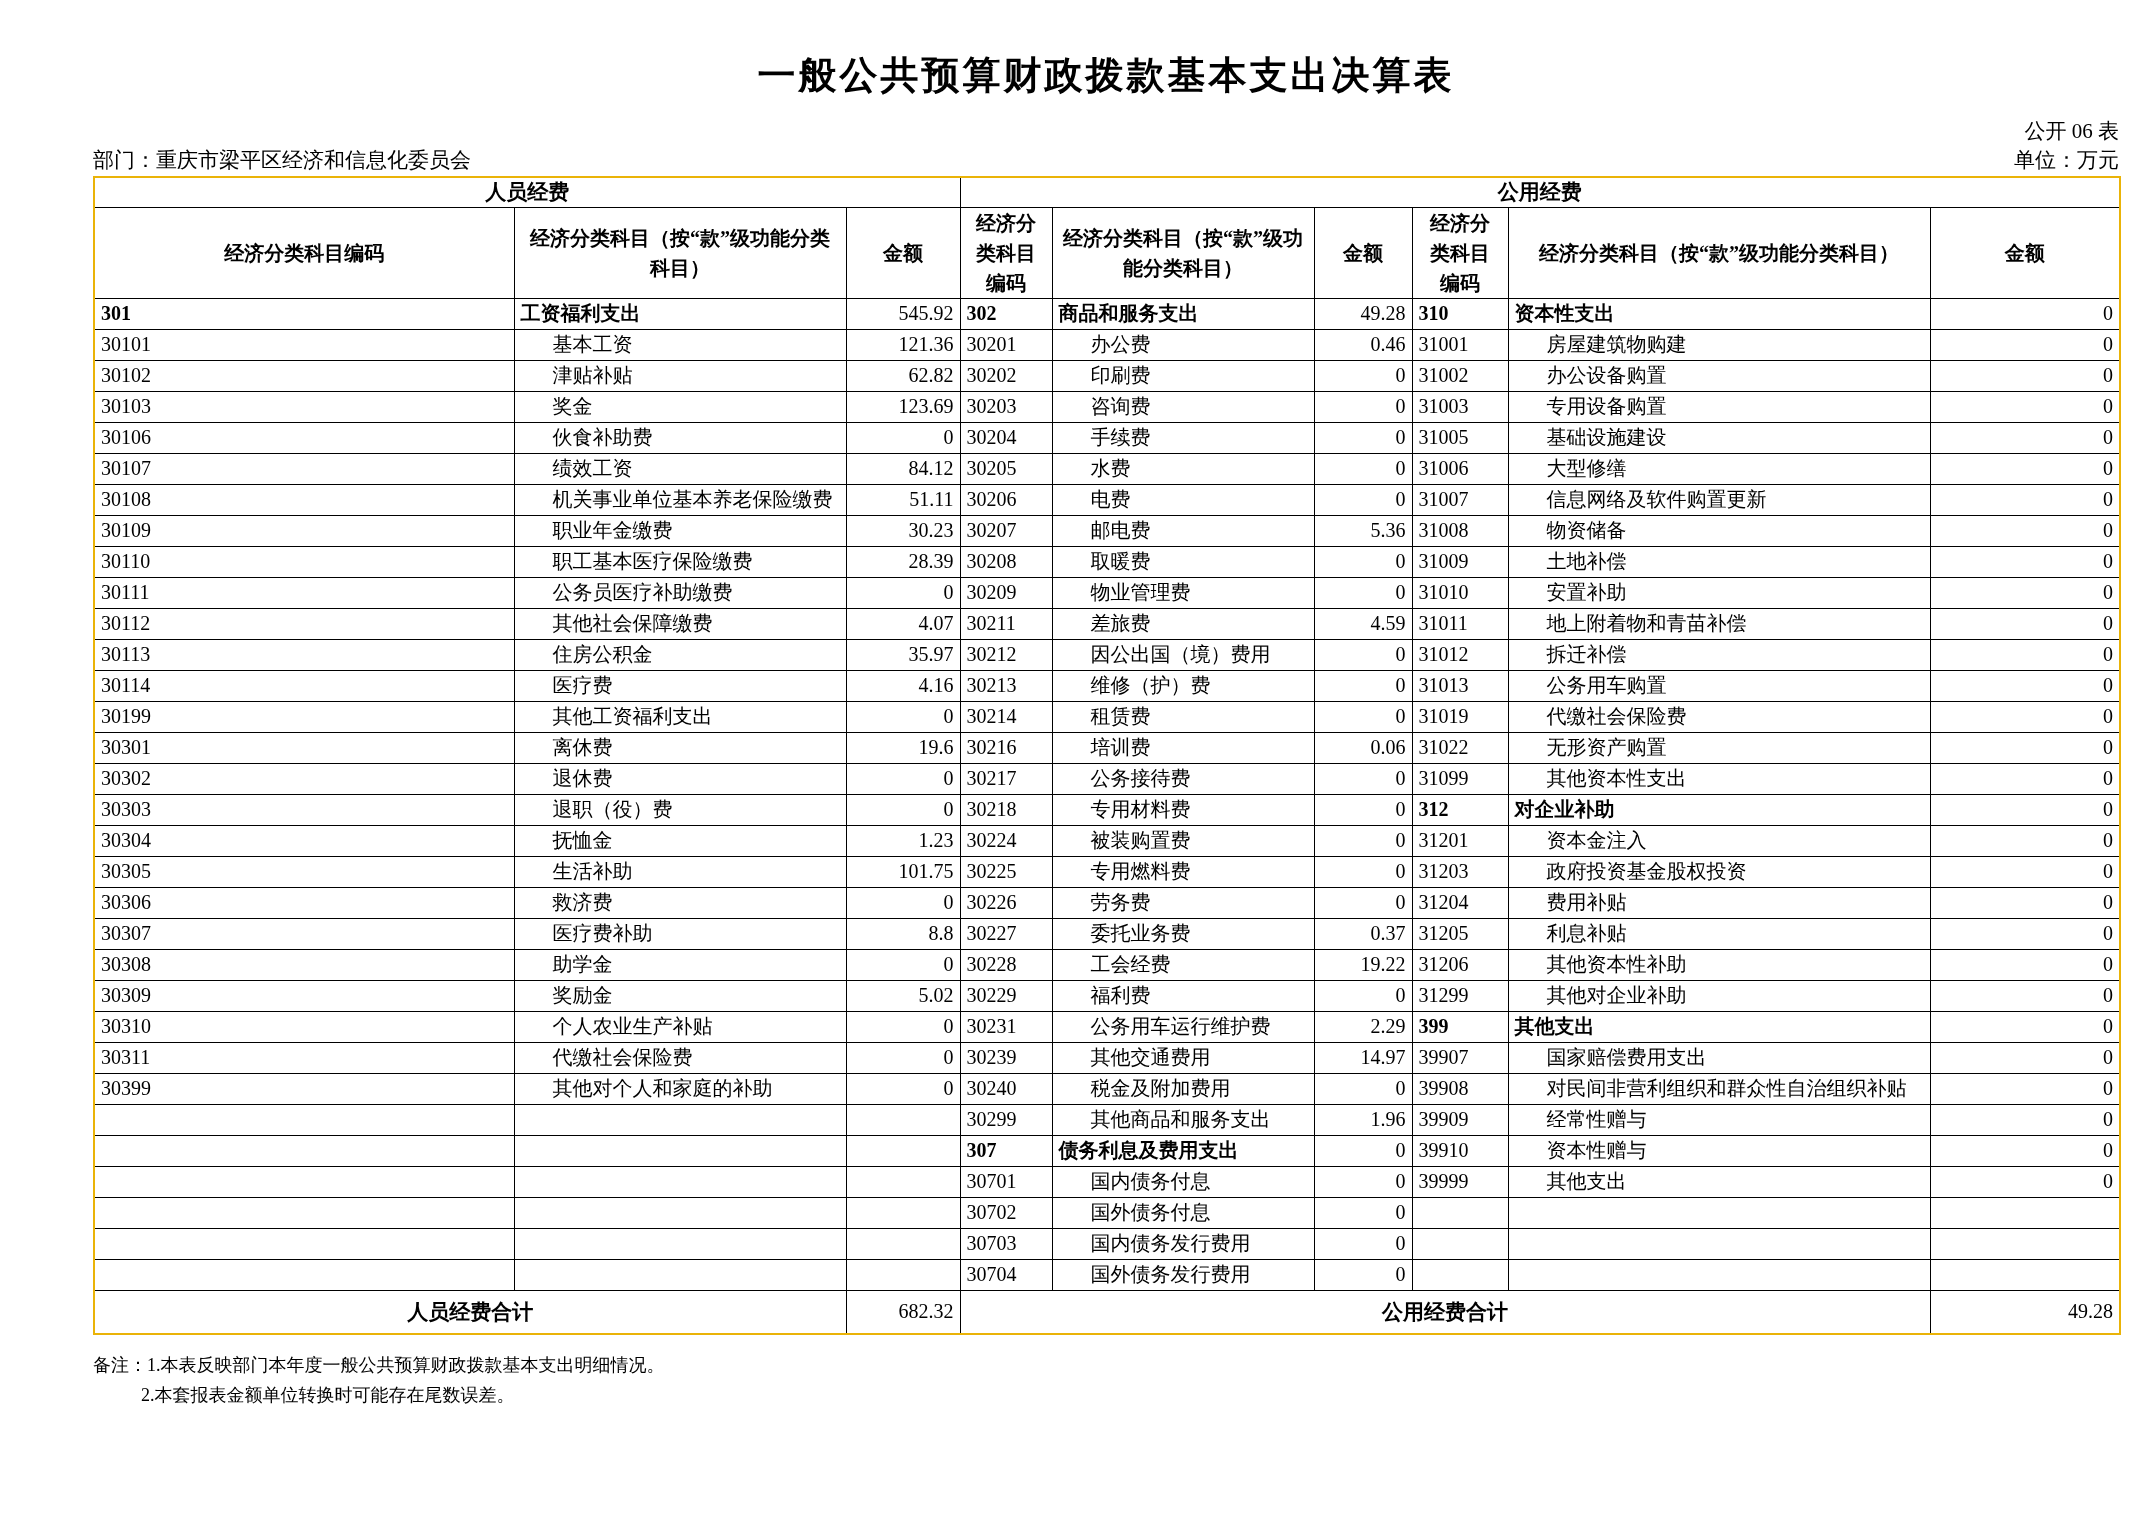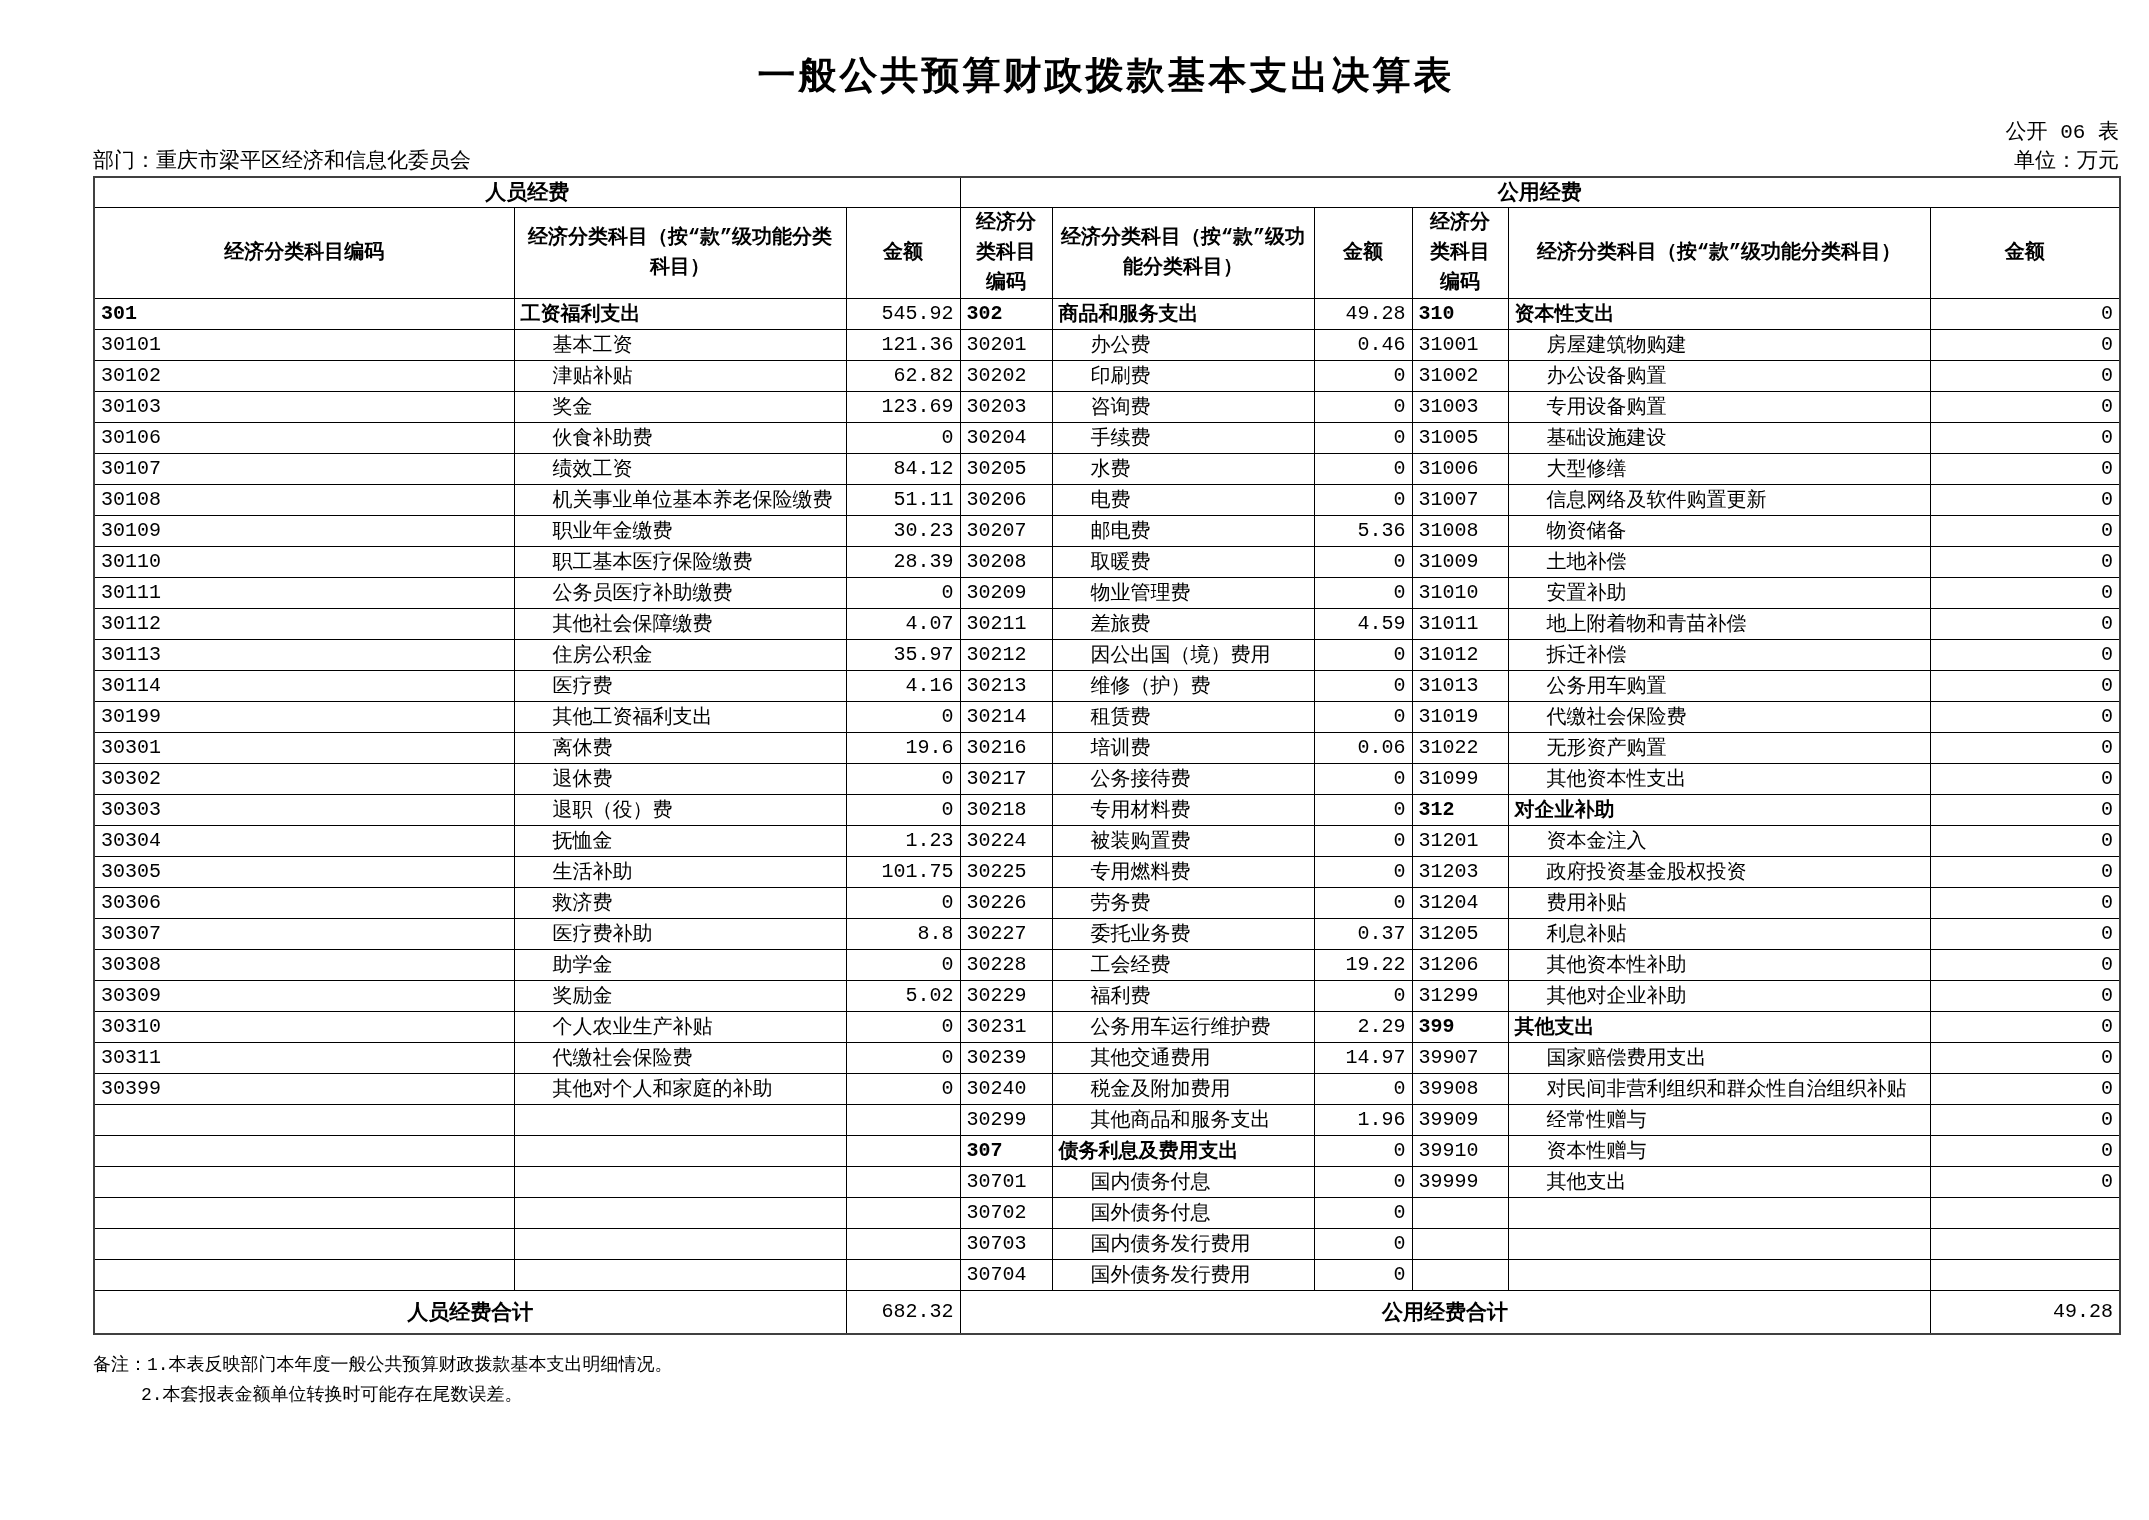"一般公共预算财政拨款基本支出决算表" .sheet { font-family: Liberation Mono, monospace -> Liberation Serif, serif }
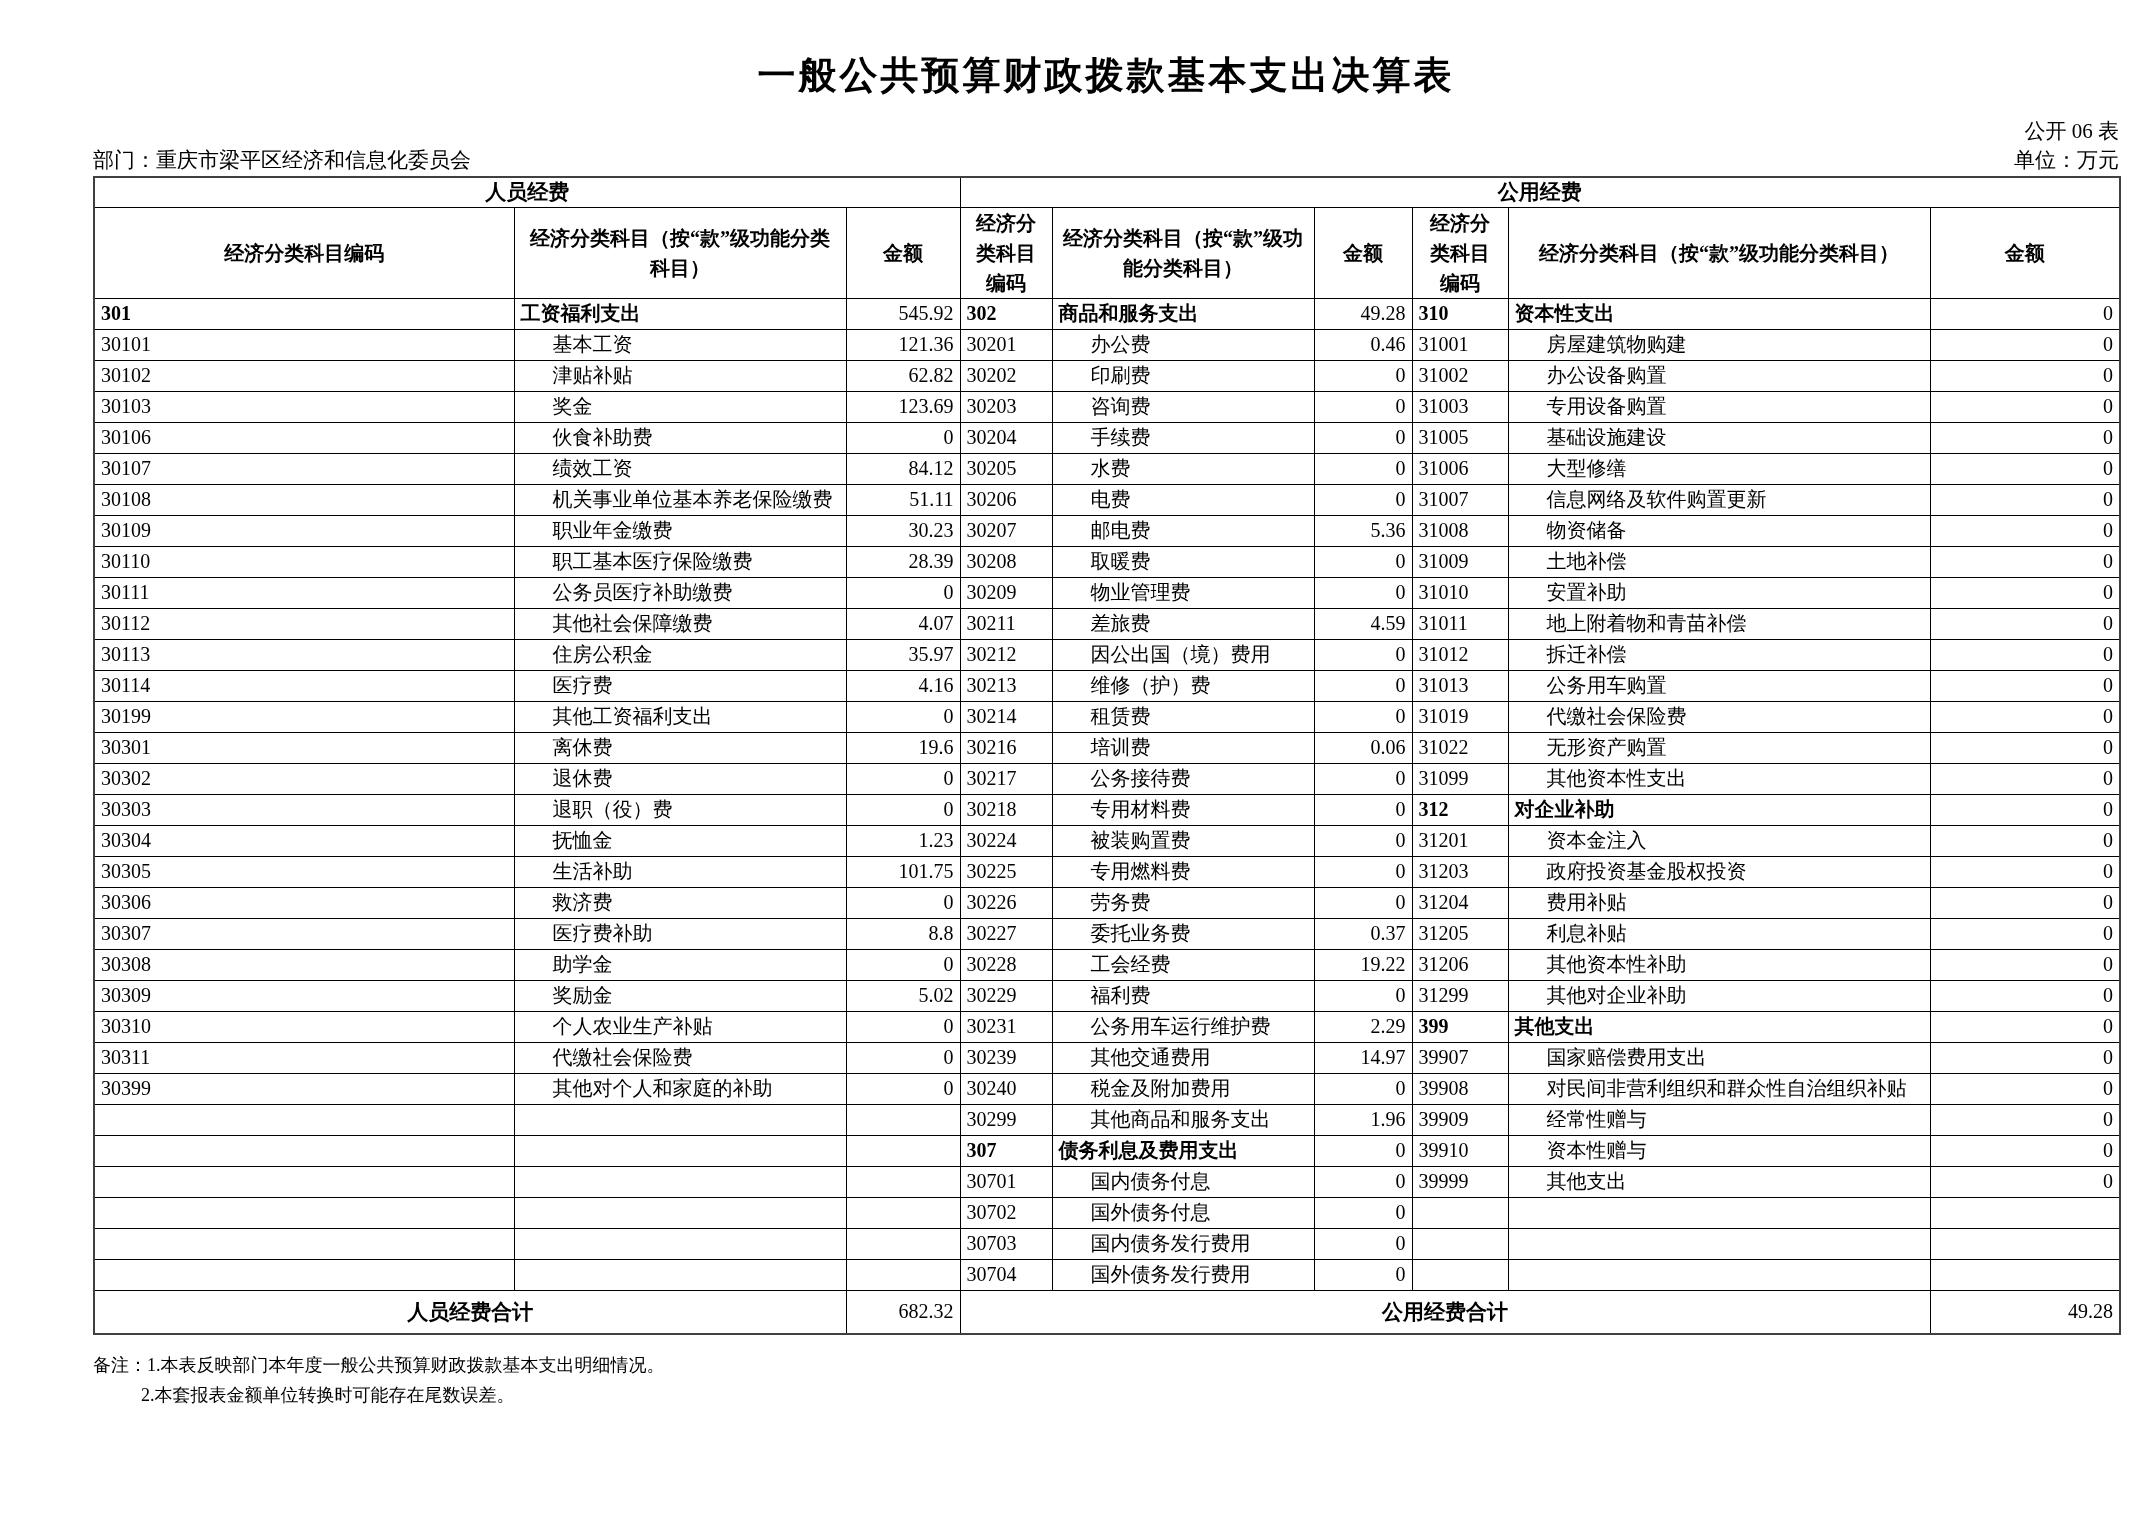"人员经费" table.budget { border: 2px solid #404040 -> 2px solid #eab308 }
